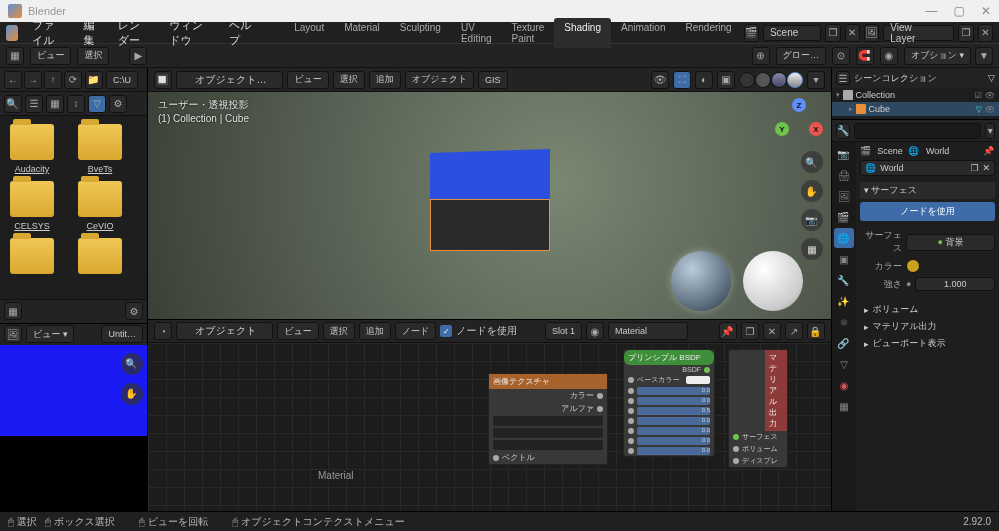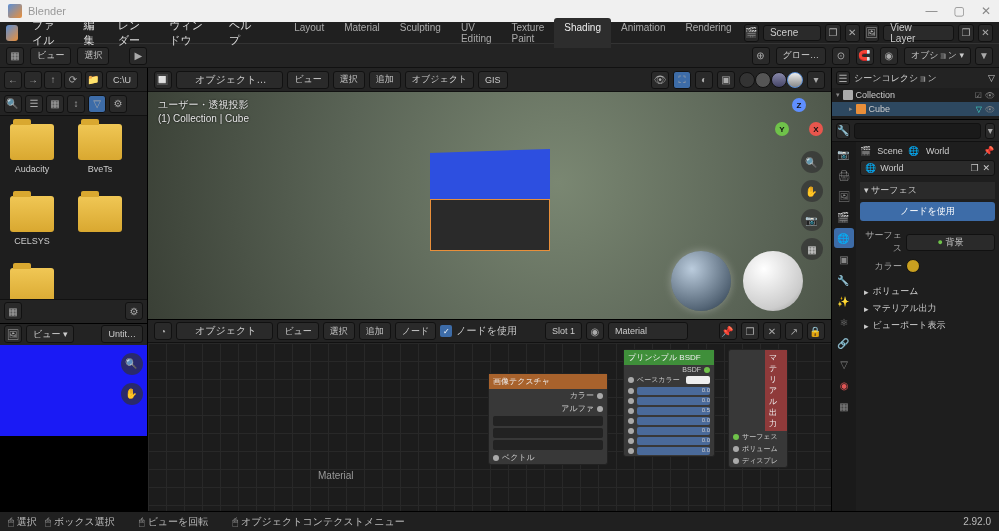"Audacity" .fb-body { gap: 22px 16px -> 7px 16px; text-decoration: none -> underline }
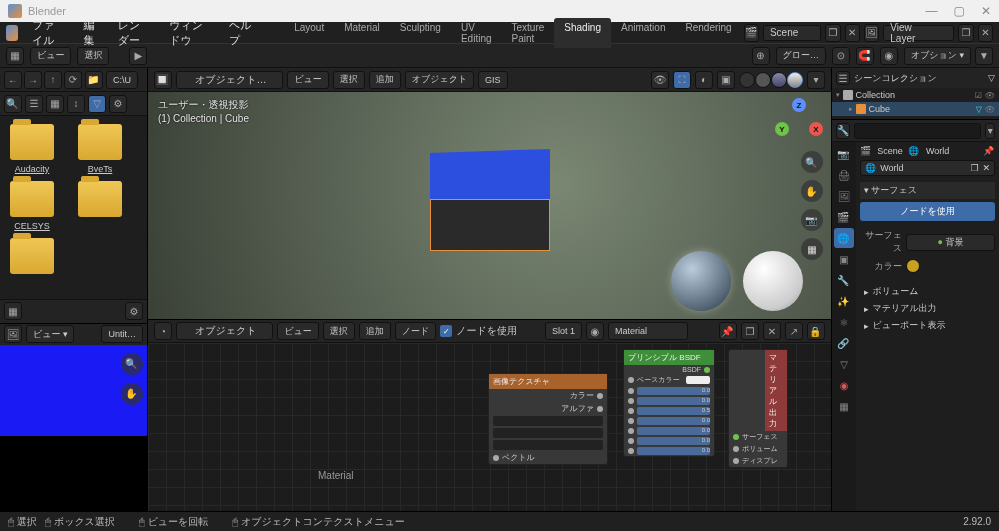"CeVIO" div.folder { html: none -> <div> <div></div> <span>CeVIO</span> </div> }
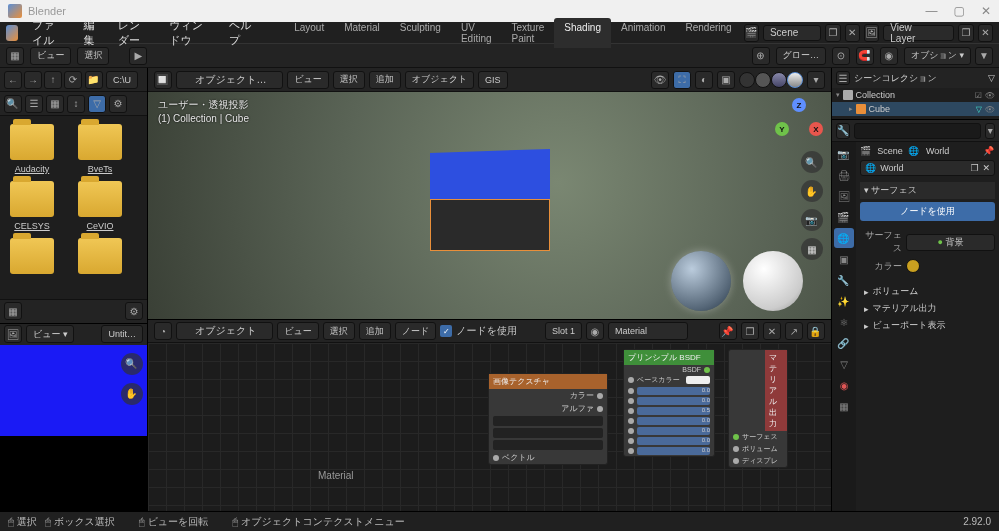"強さ" div.prop-row { html: none -> <div> <span>強さ</span> <span>●</span> <span>1.000</span> </div> }
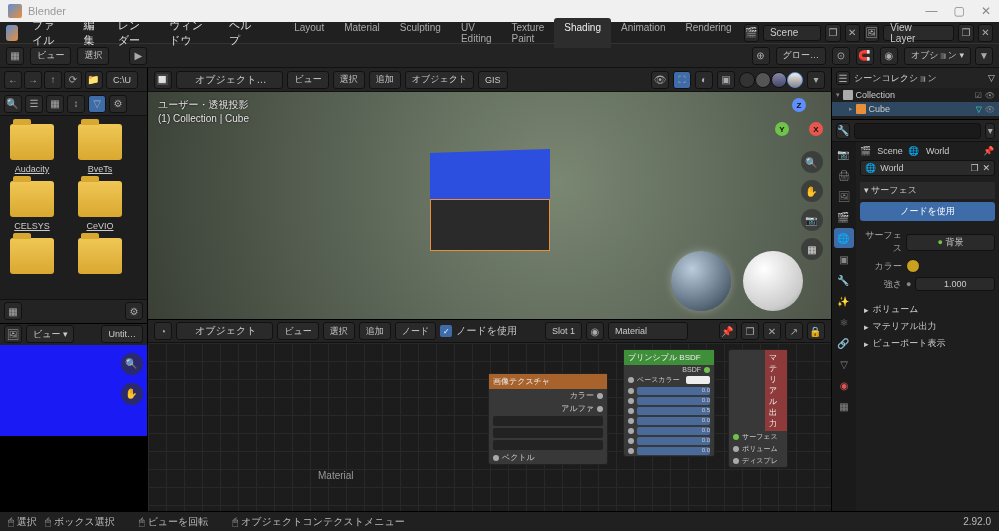"プリンシプル BSDF" .node2 .node-hdr { border-radius: none -> 6px }
